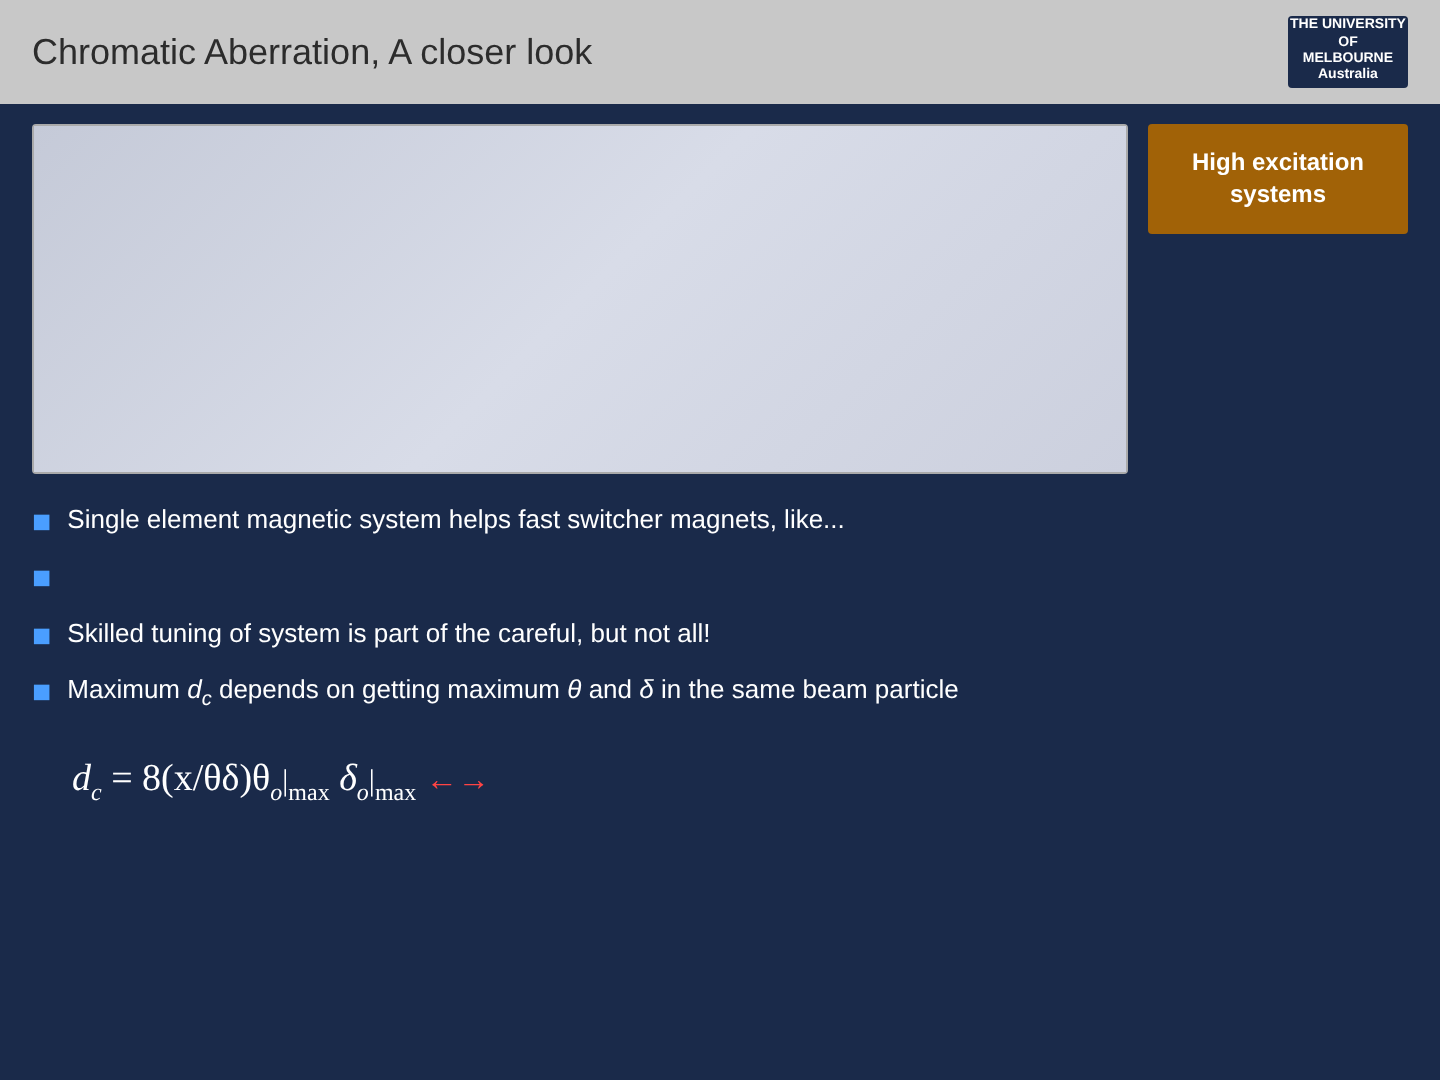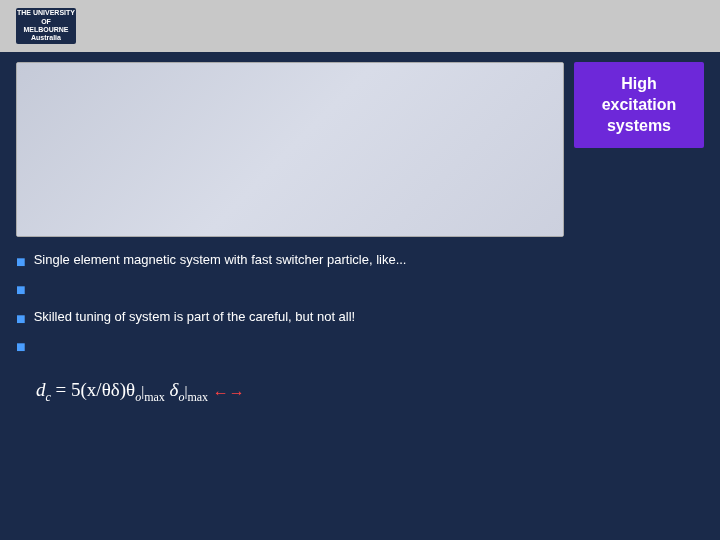"Chromatic Aberration, A closer look" span.title-text { html: none -> <span>Chromatic Aberration, A closer look</span> }
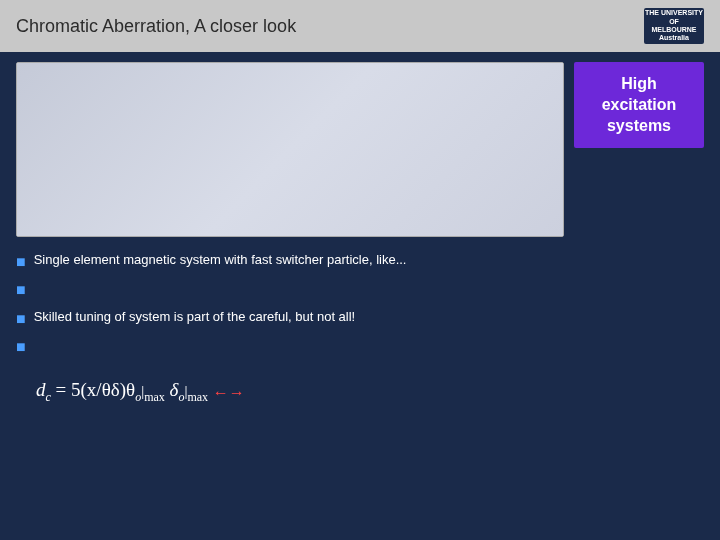"High excitation systems" .highlight-box { background: #6d28d9 -> #a16207; font-size: 16px -> 12px }
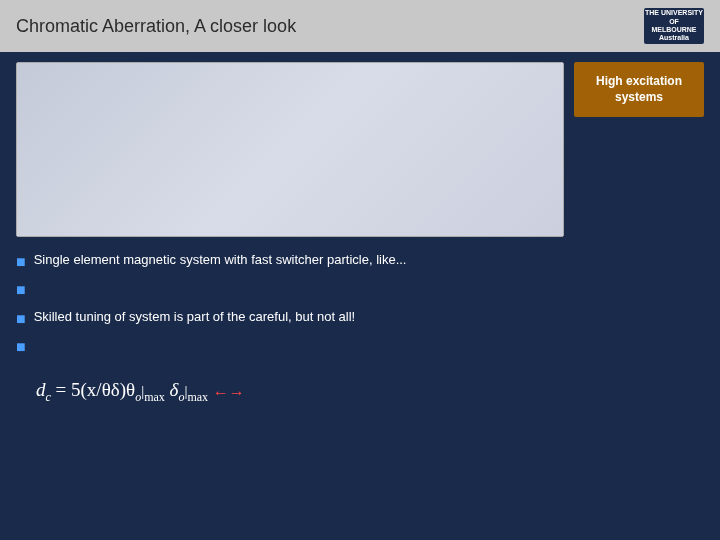"Single element magnetic system with" span.bullet-text { text: with fast switcher particle -> helps fast switcher magnets }
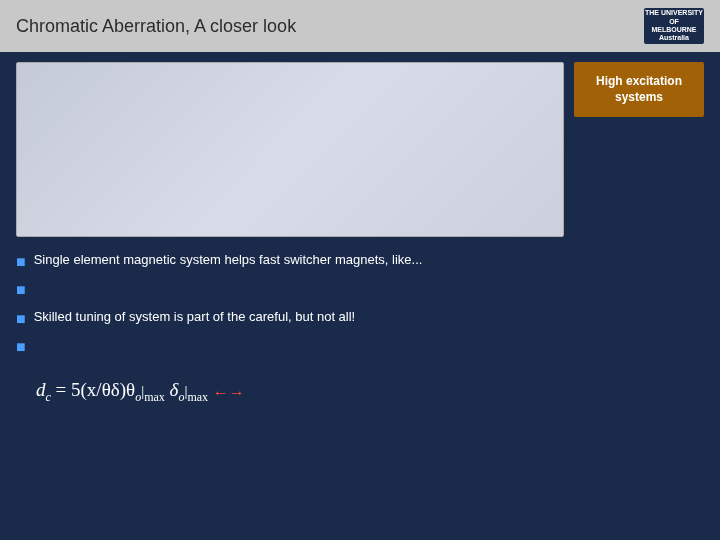"Maximum dc depends on getting" span.bullet-text { html: none -> <span> Maximum <span>d<sub>c</sub></span> depends on getting maximum <span>θ</span> and <span>δ</span> in the same beam particle </span> }
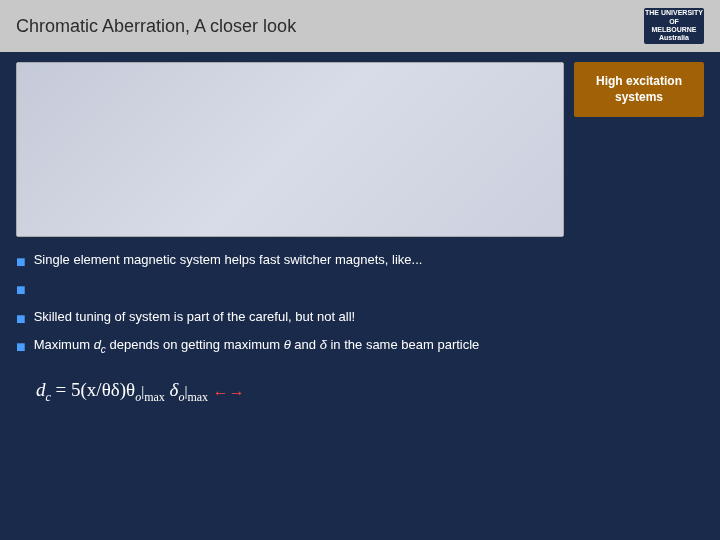"= 5(x/θδ)θ" span { text: 5 -> 8 }
